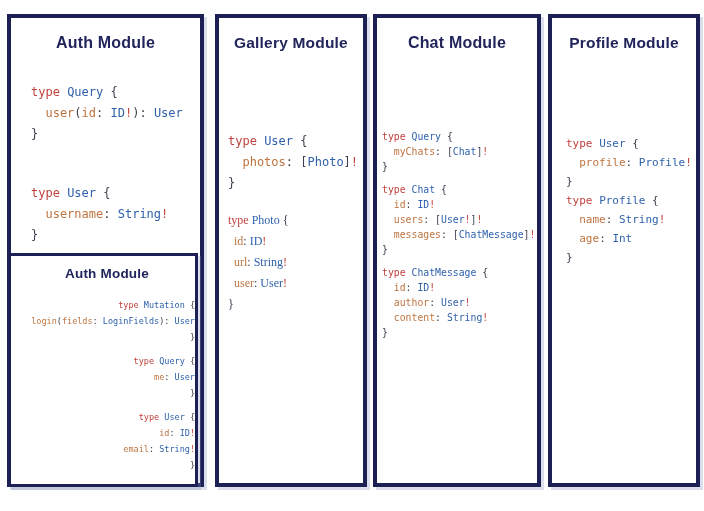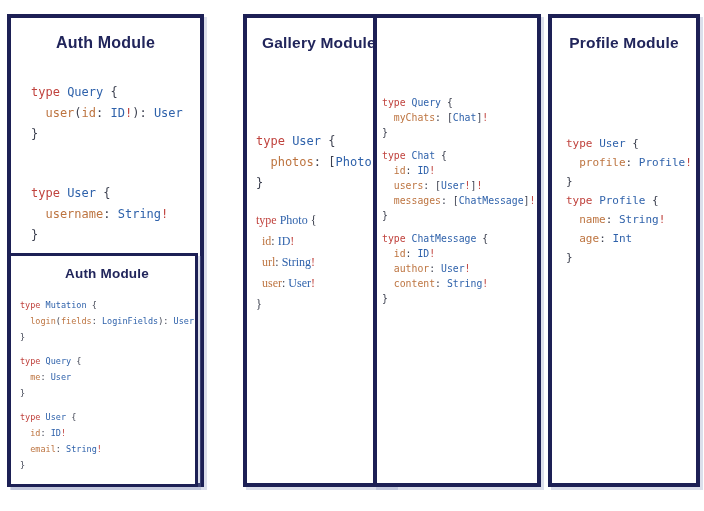"Gallery Module" #panel-gallery { margin-left: 28px -> none }
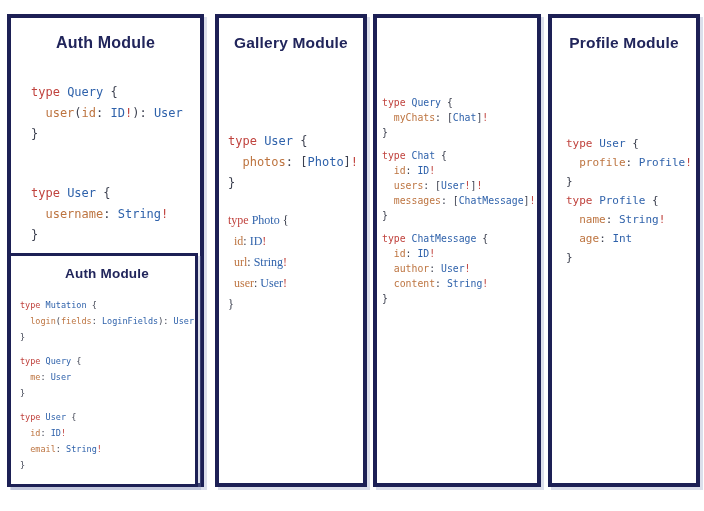"Chat Module" h2.title { html: none -> <h2>Chat Module</h2> }
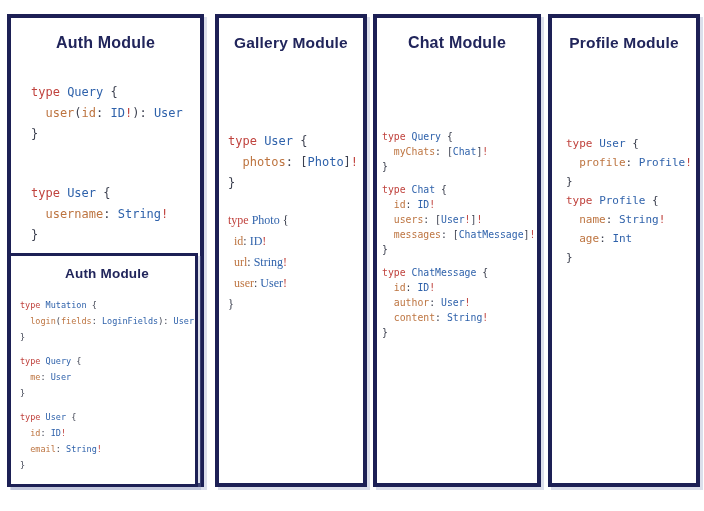"type Mutation {" #panel-auth .code { text-align: none -> right }
